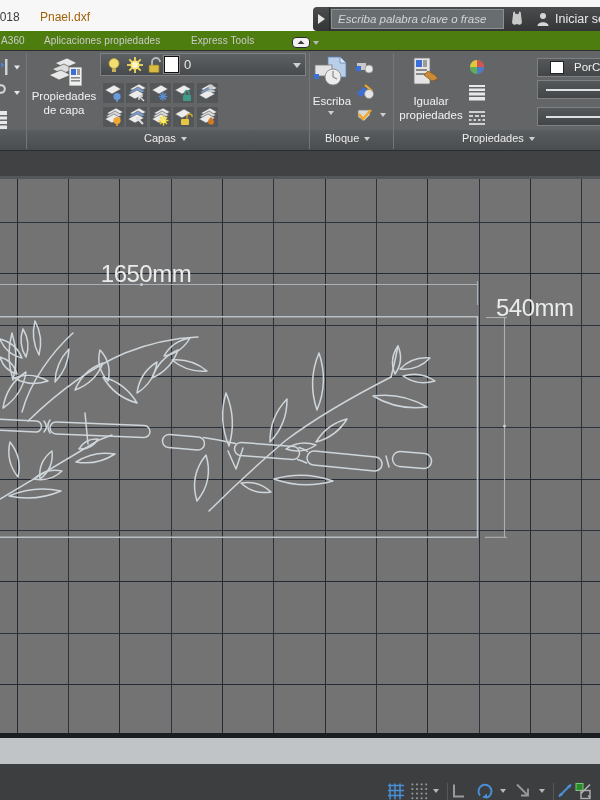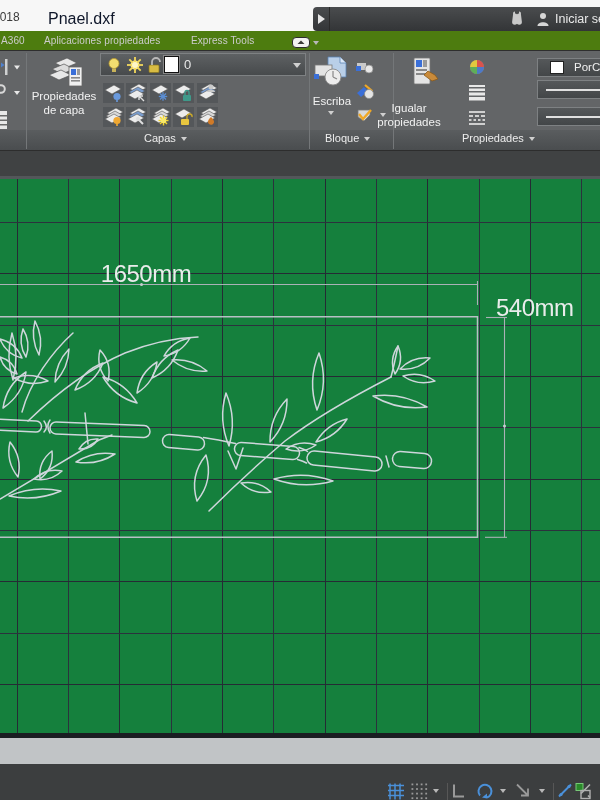"Pnael.dxf" div.abs { color: #0f172a -> #a16207; font-size: 16px -> 12px; left: 48px -> 40px }
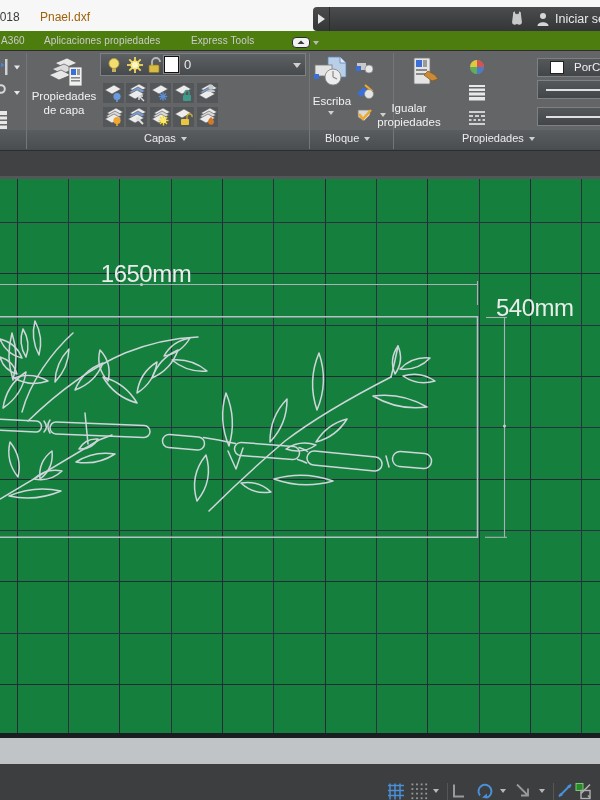"Escriba palabra clave o frase" div.abs { html: none -> <div>Escriba palabra clave o frase</div> }
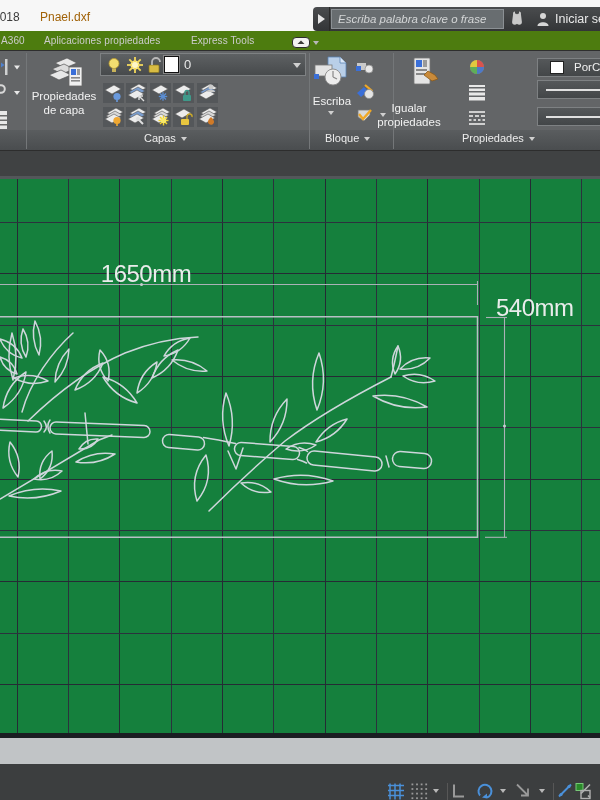"Igualar" div.rtext { left: 376px -> 398px; margin-top: 7px -> none }
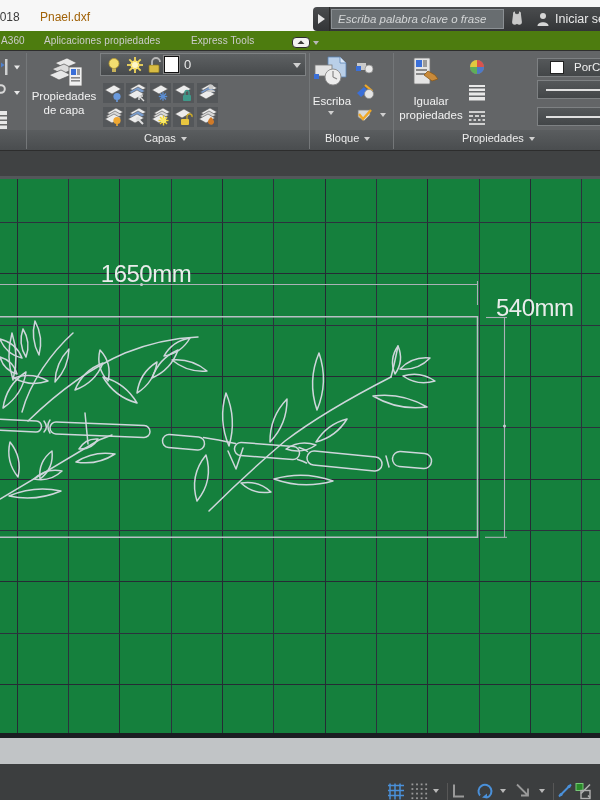"1650mm" #canvas { background: #15803d -> #737373 }
